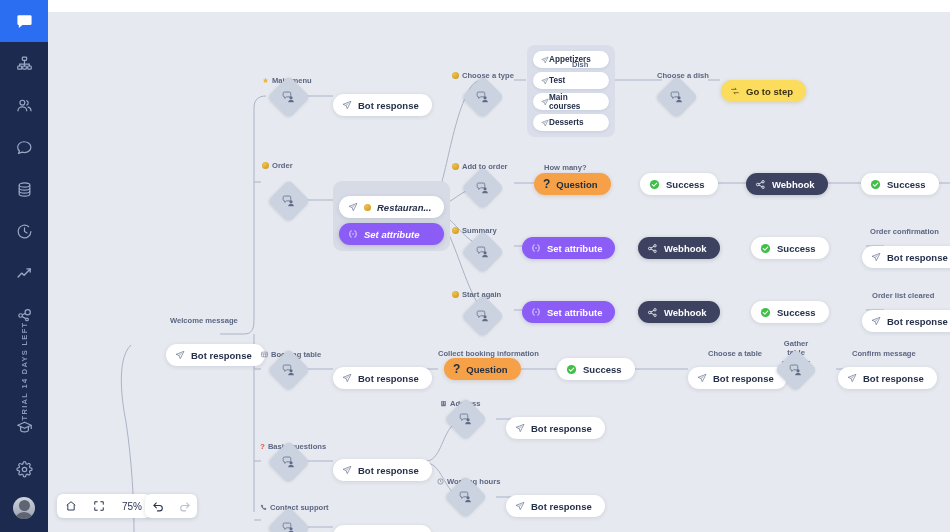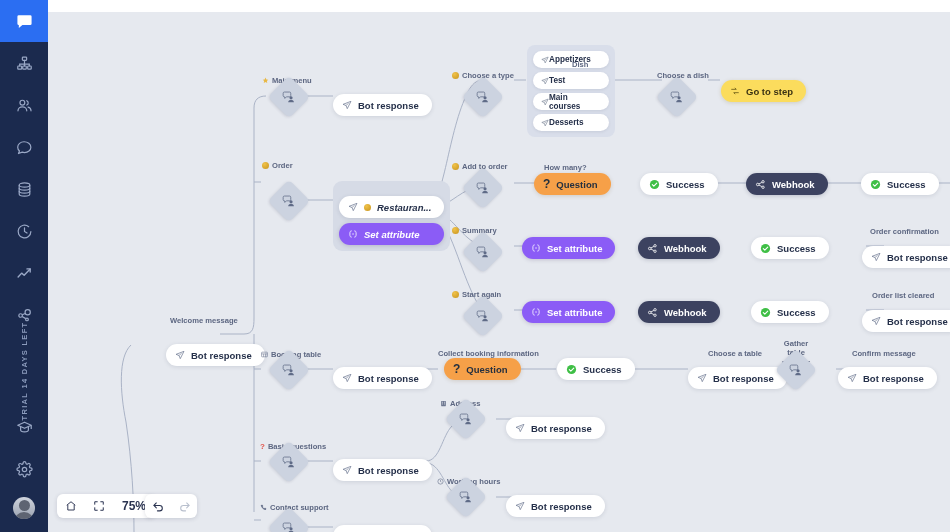"75%" .zoombar .zpct { font-size: 12px -> 10px; font-weight: 700 -> 400 }
